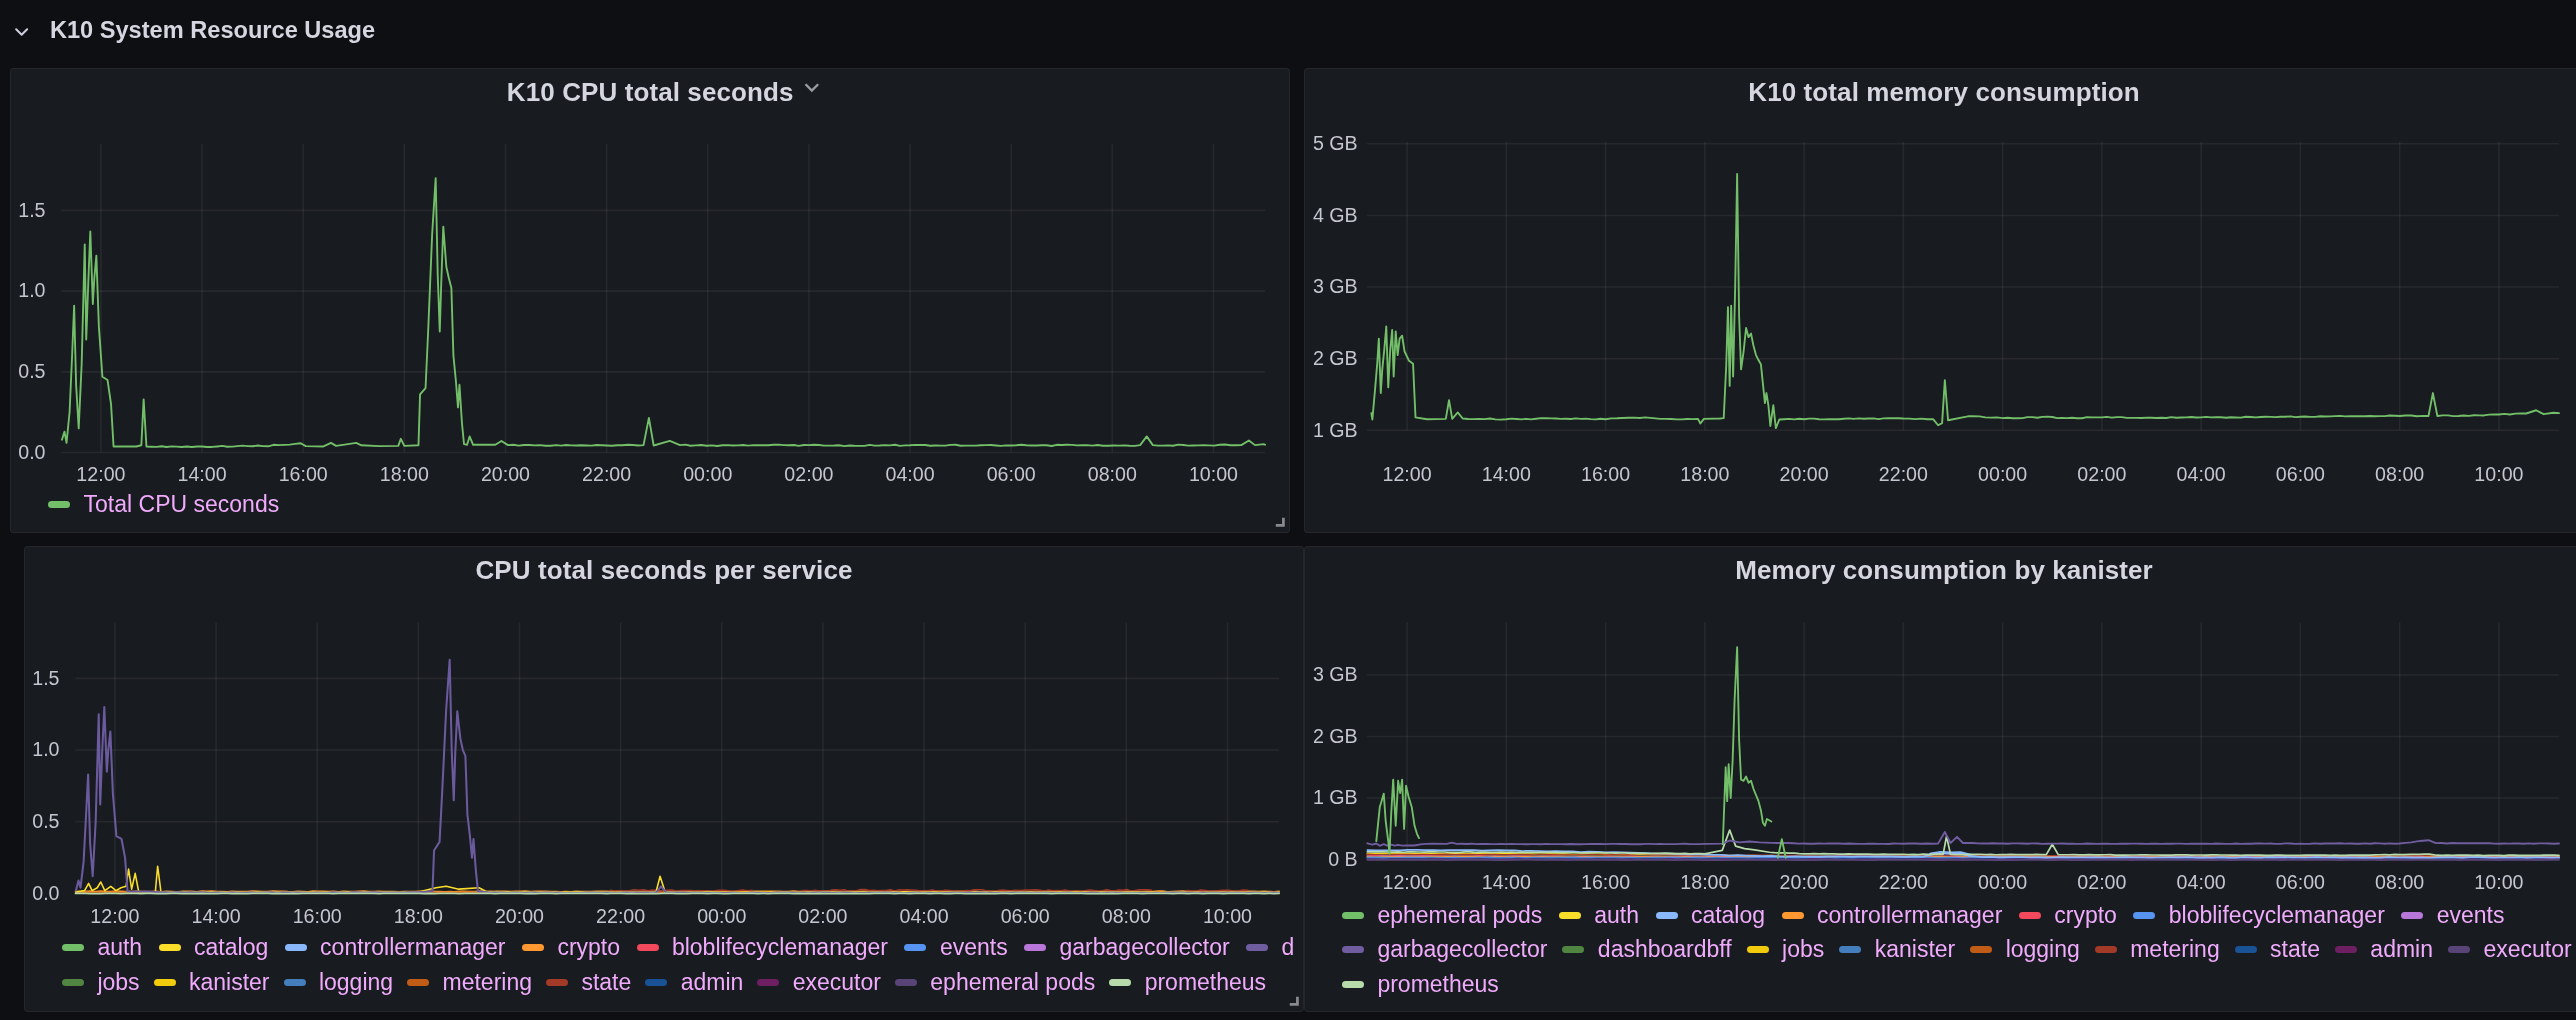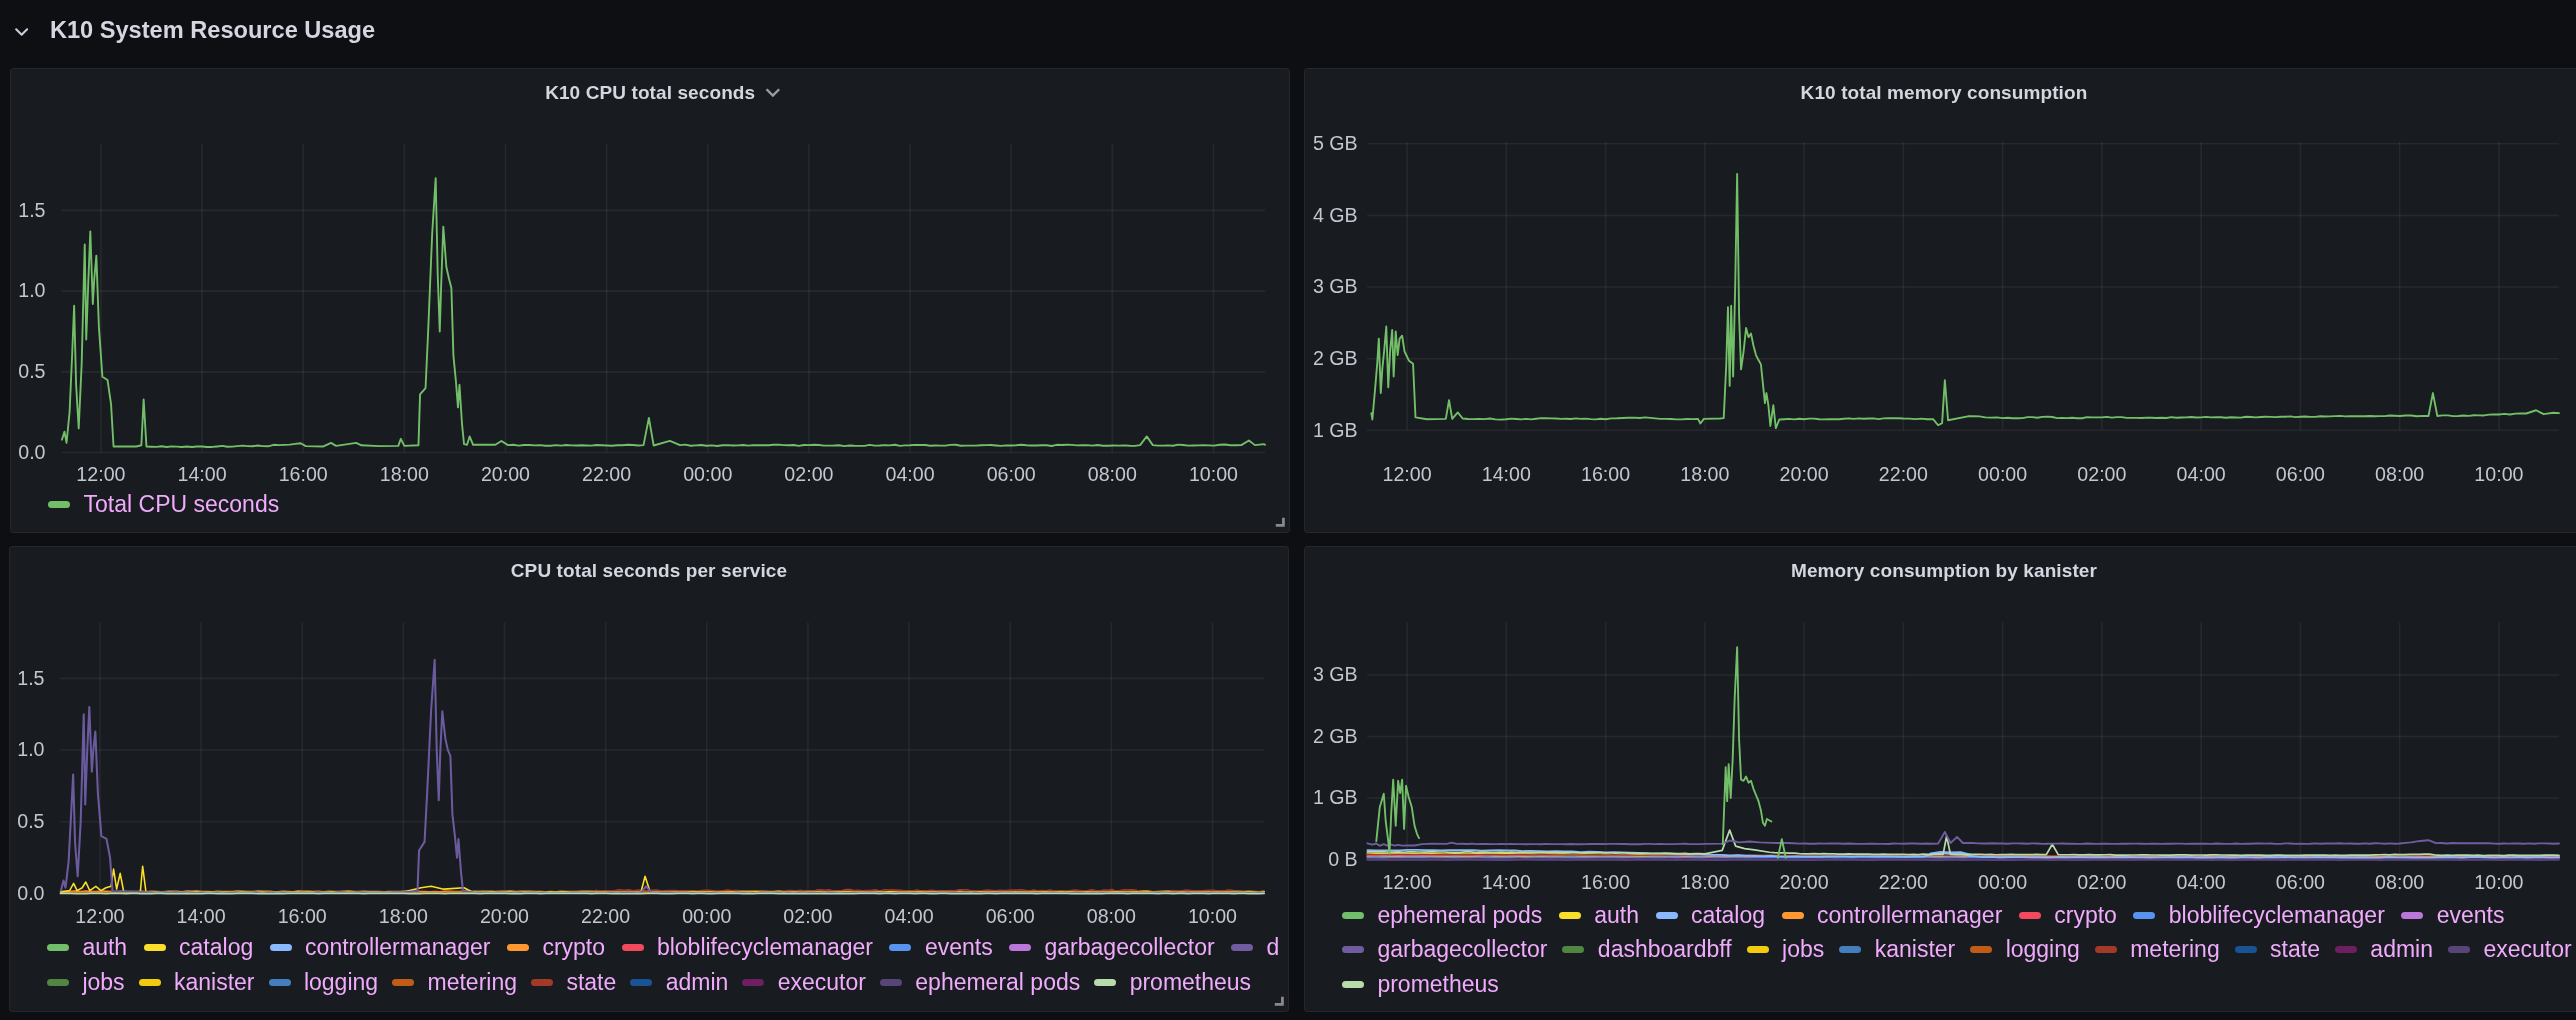"K10 CPU total seconds" .ptitle { font-size: 19px -> 26px }
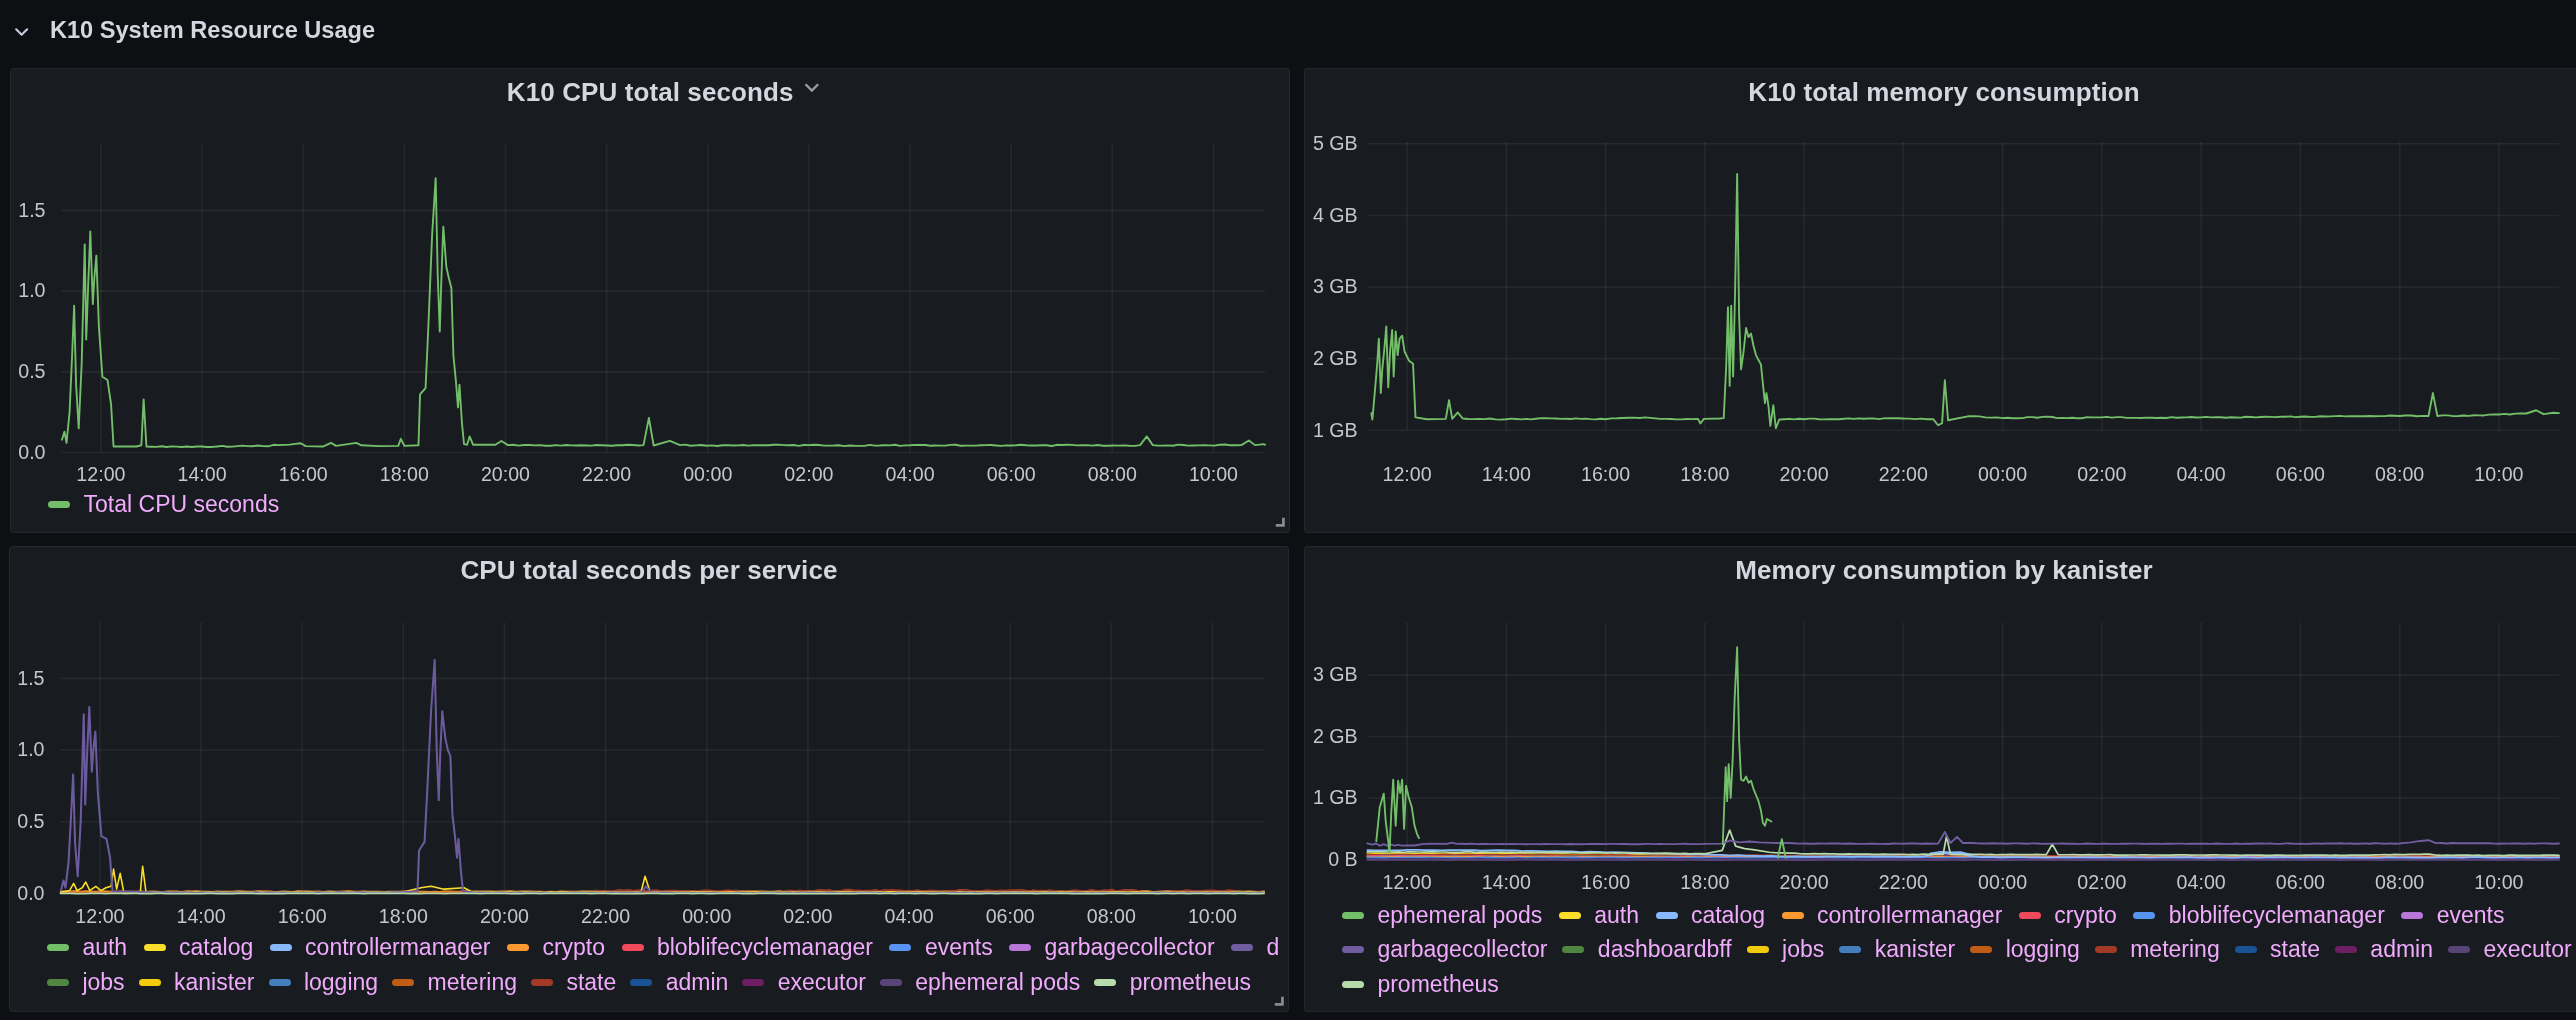"CPU total seconds per service" div.panel { left: 9px -> 24px }
